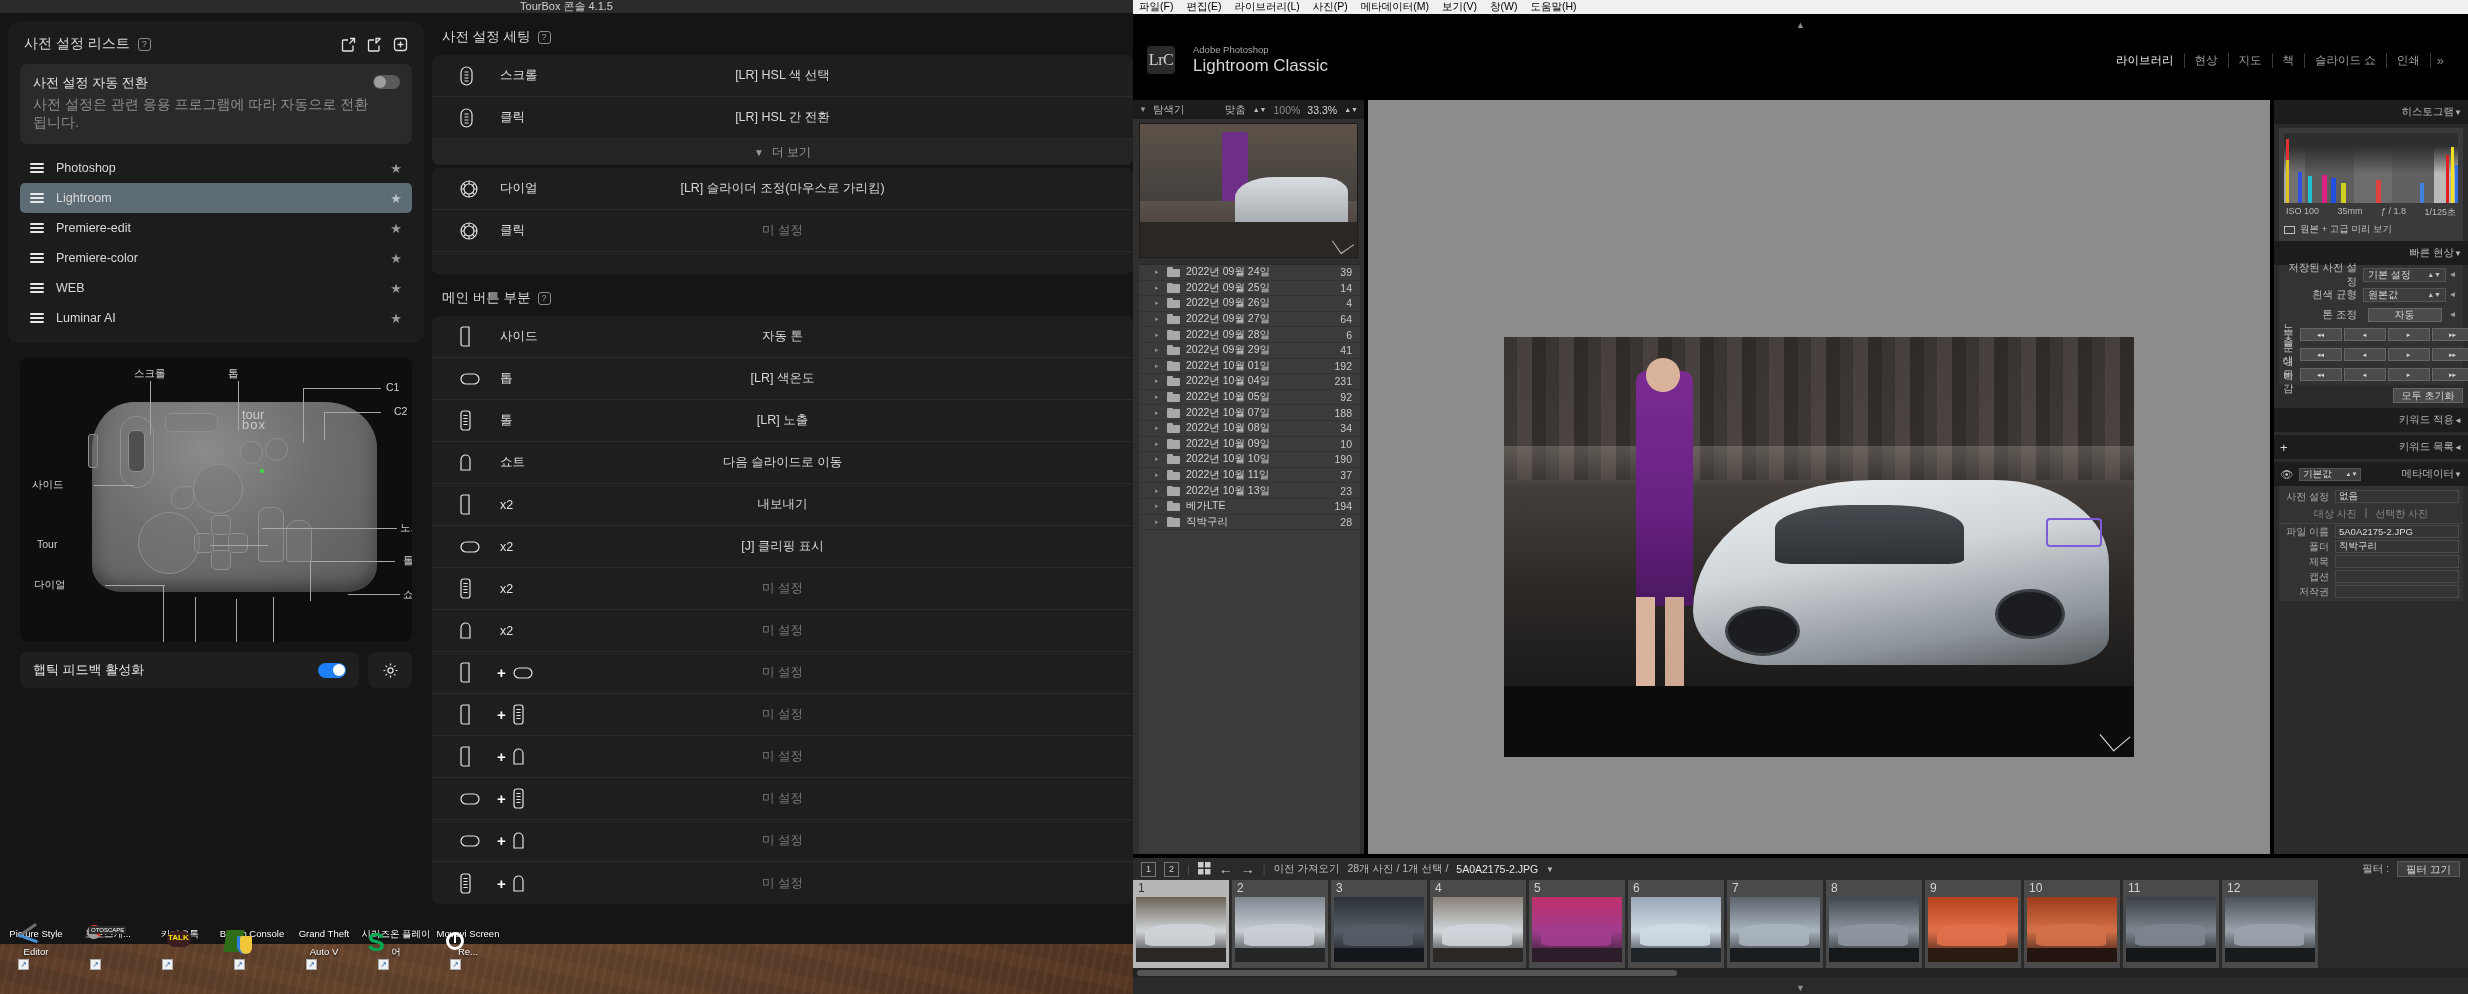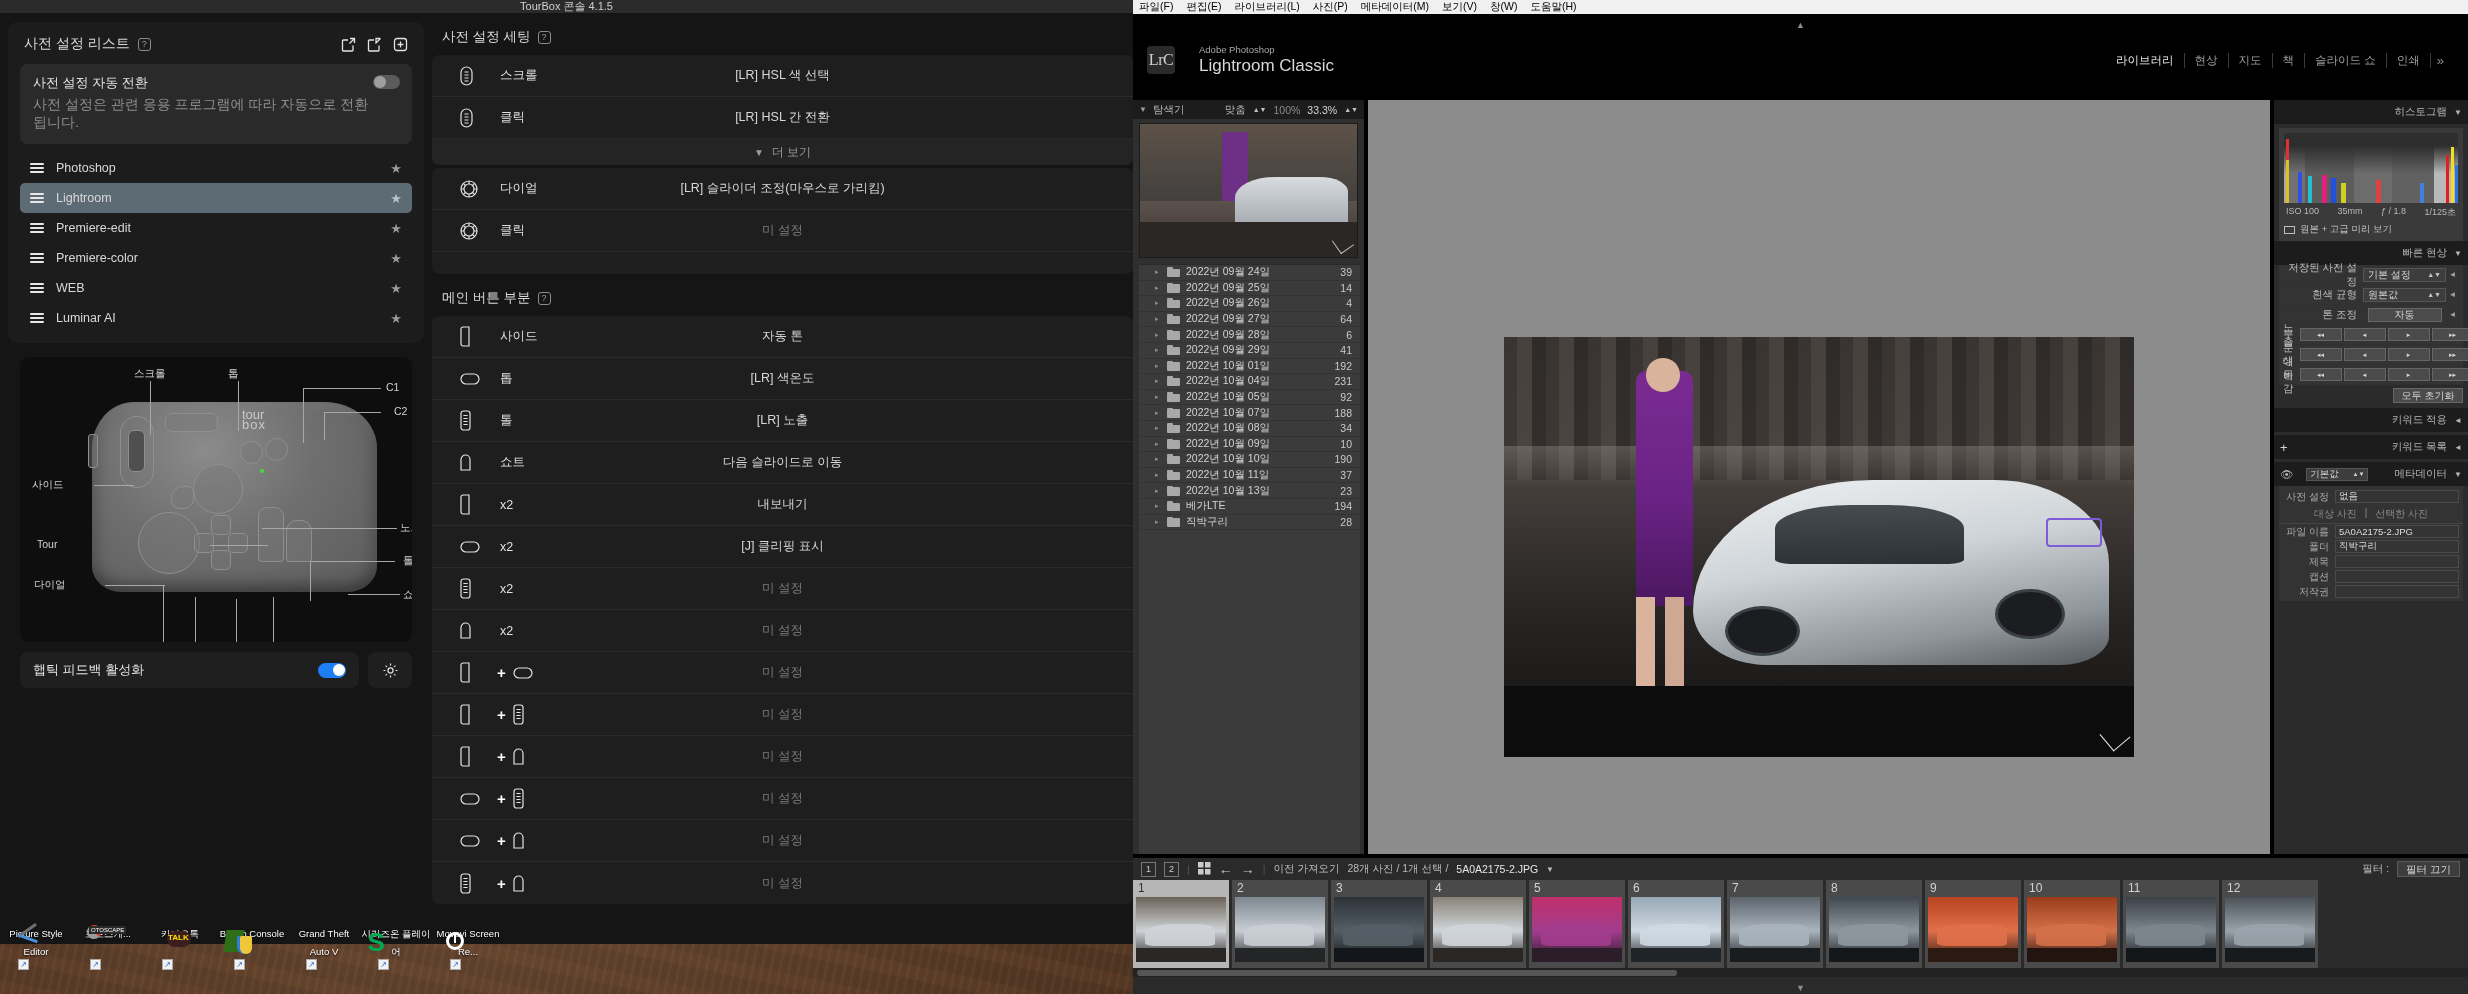"Adobe Photoshop" .lr-brand { margin-left: 24px -> 18px }
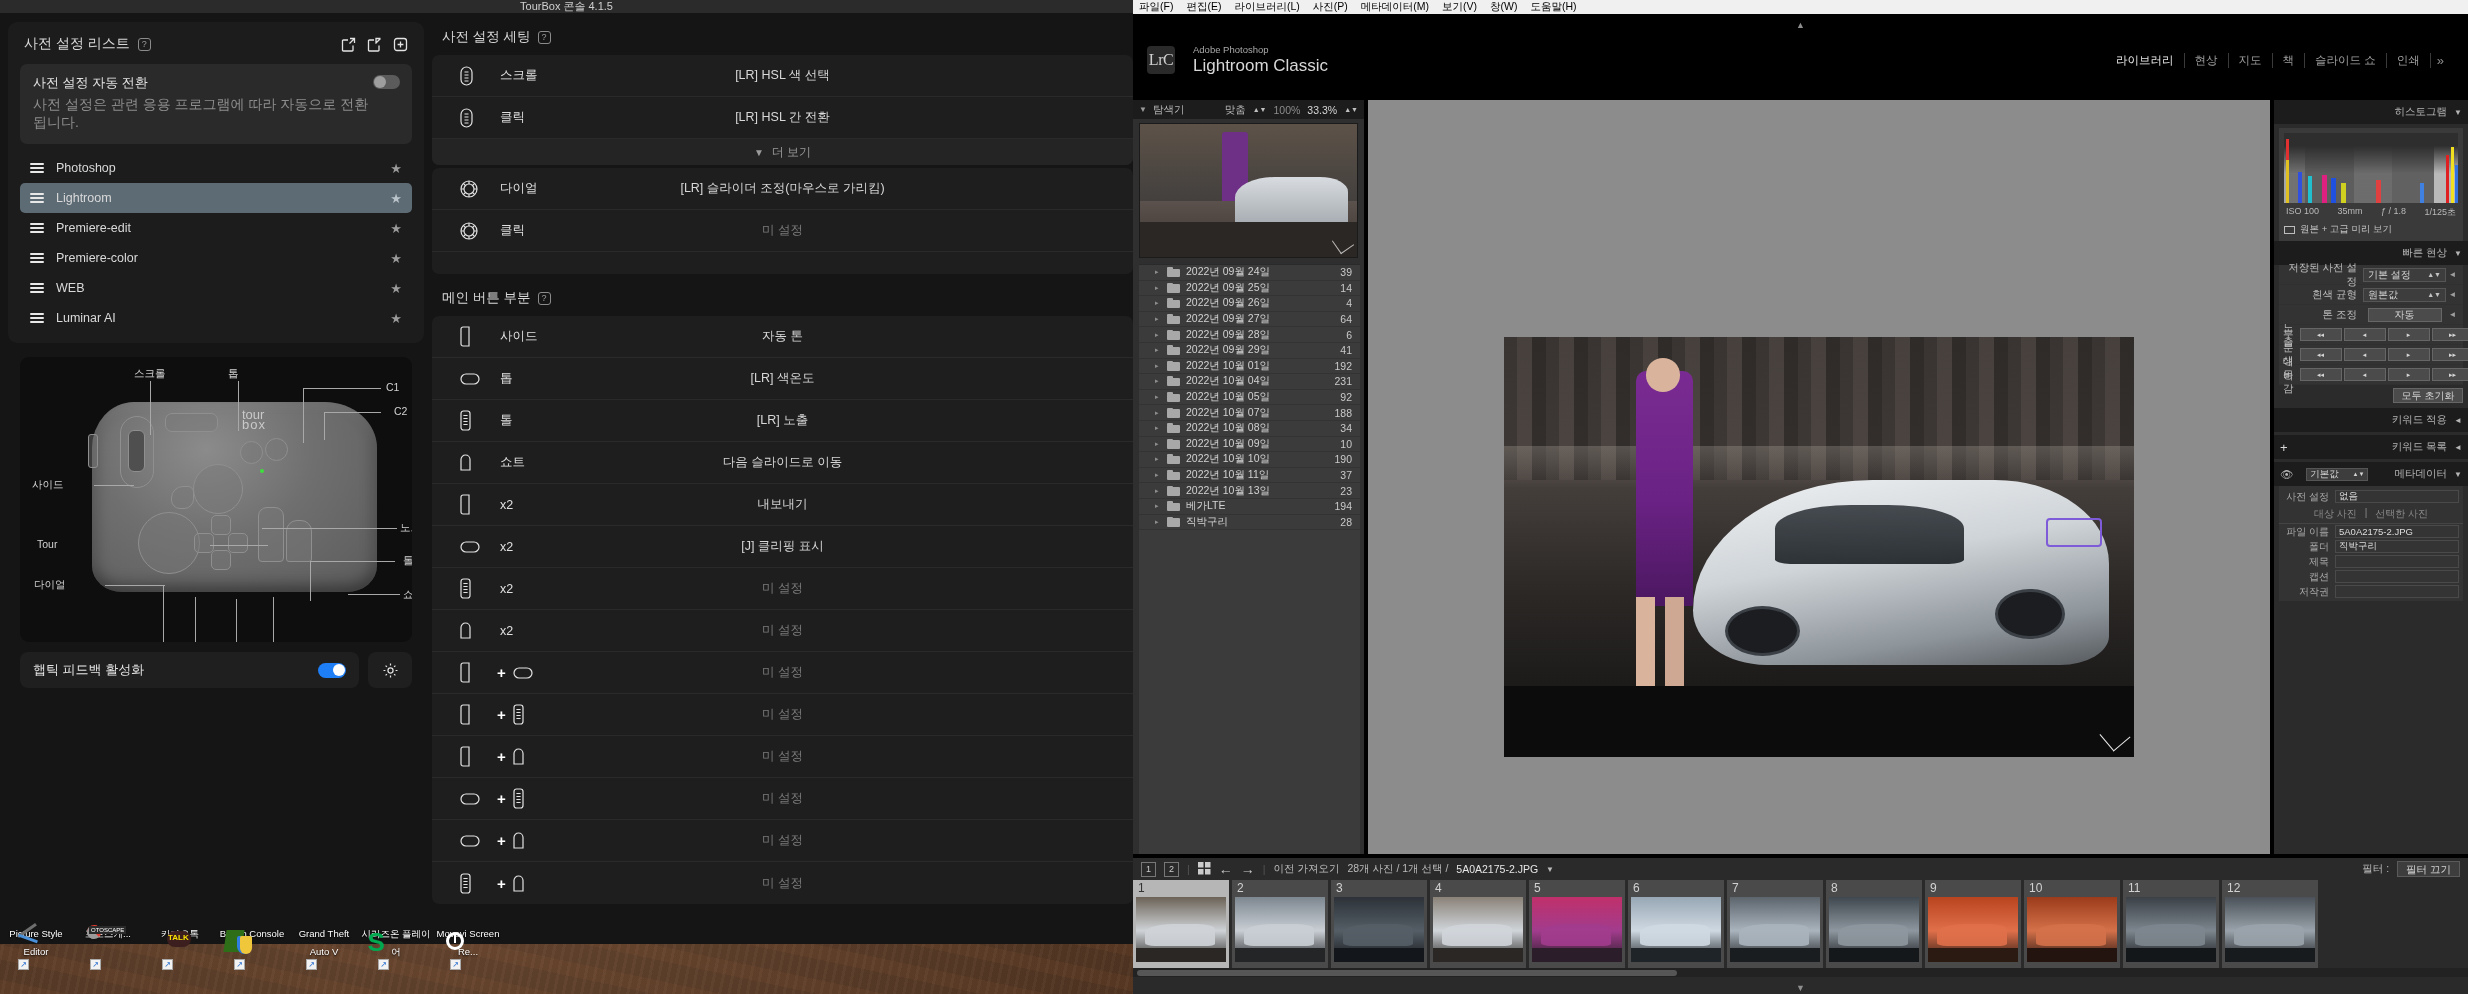"히스토그램" .rhdr { gap: 7px -> none }
